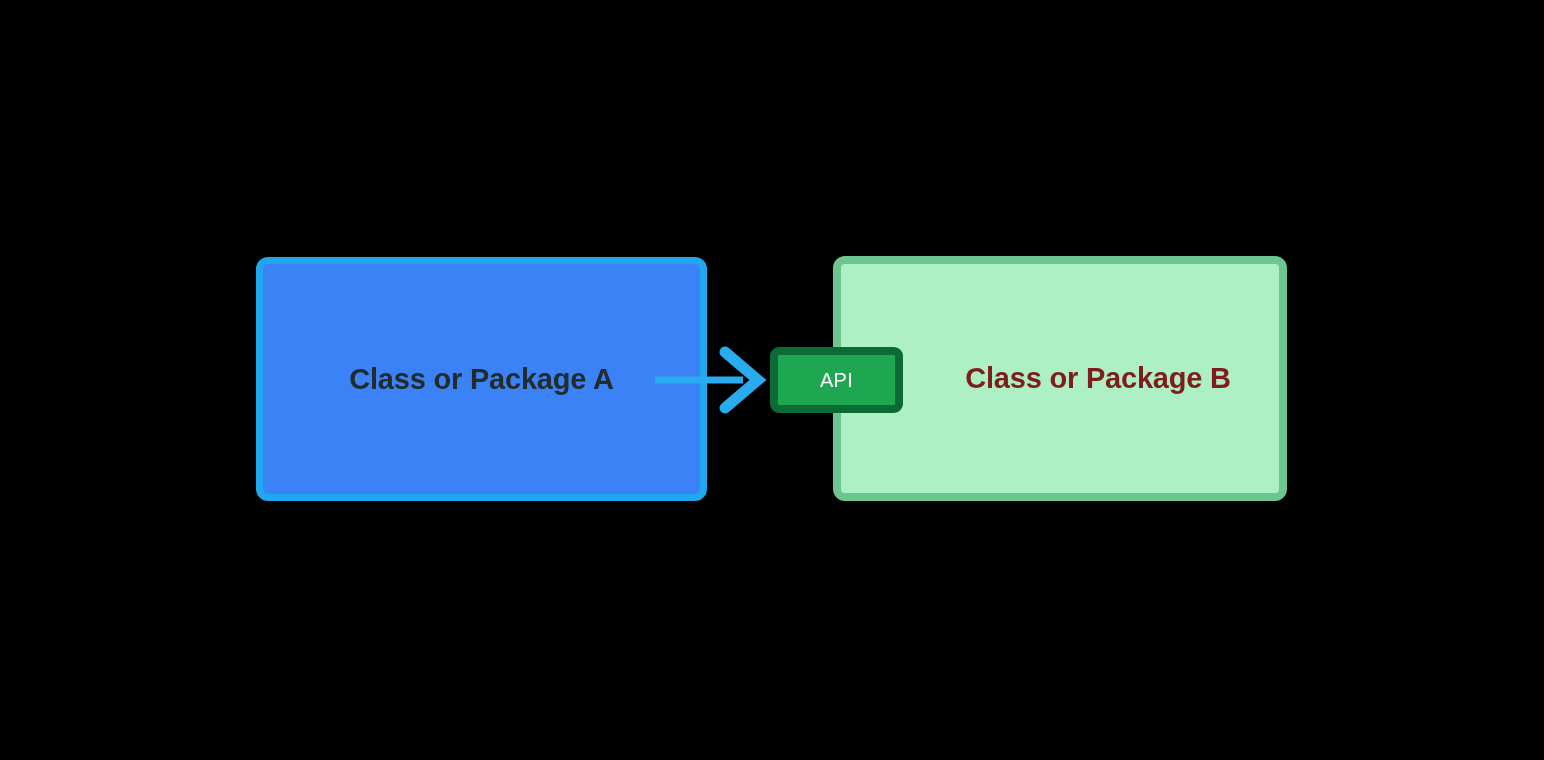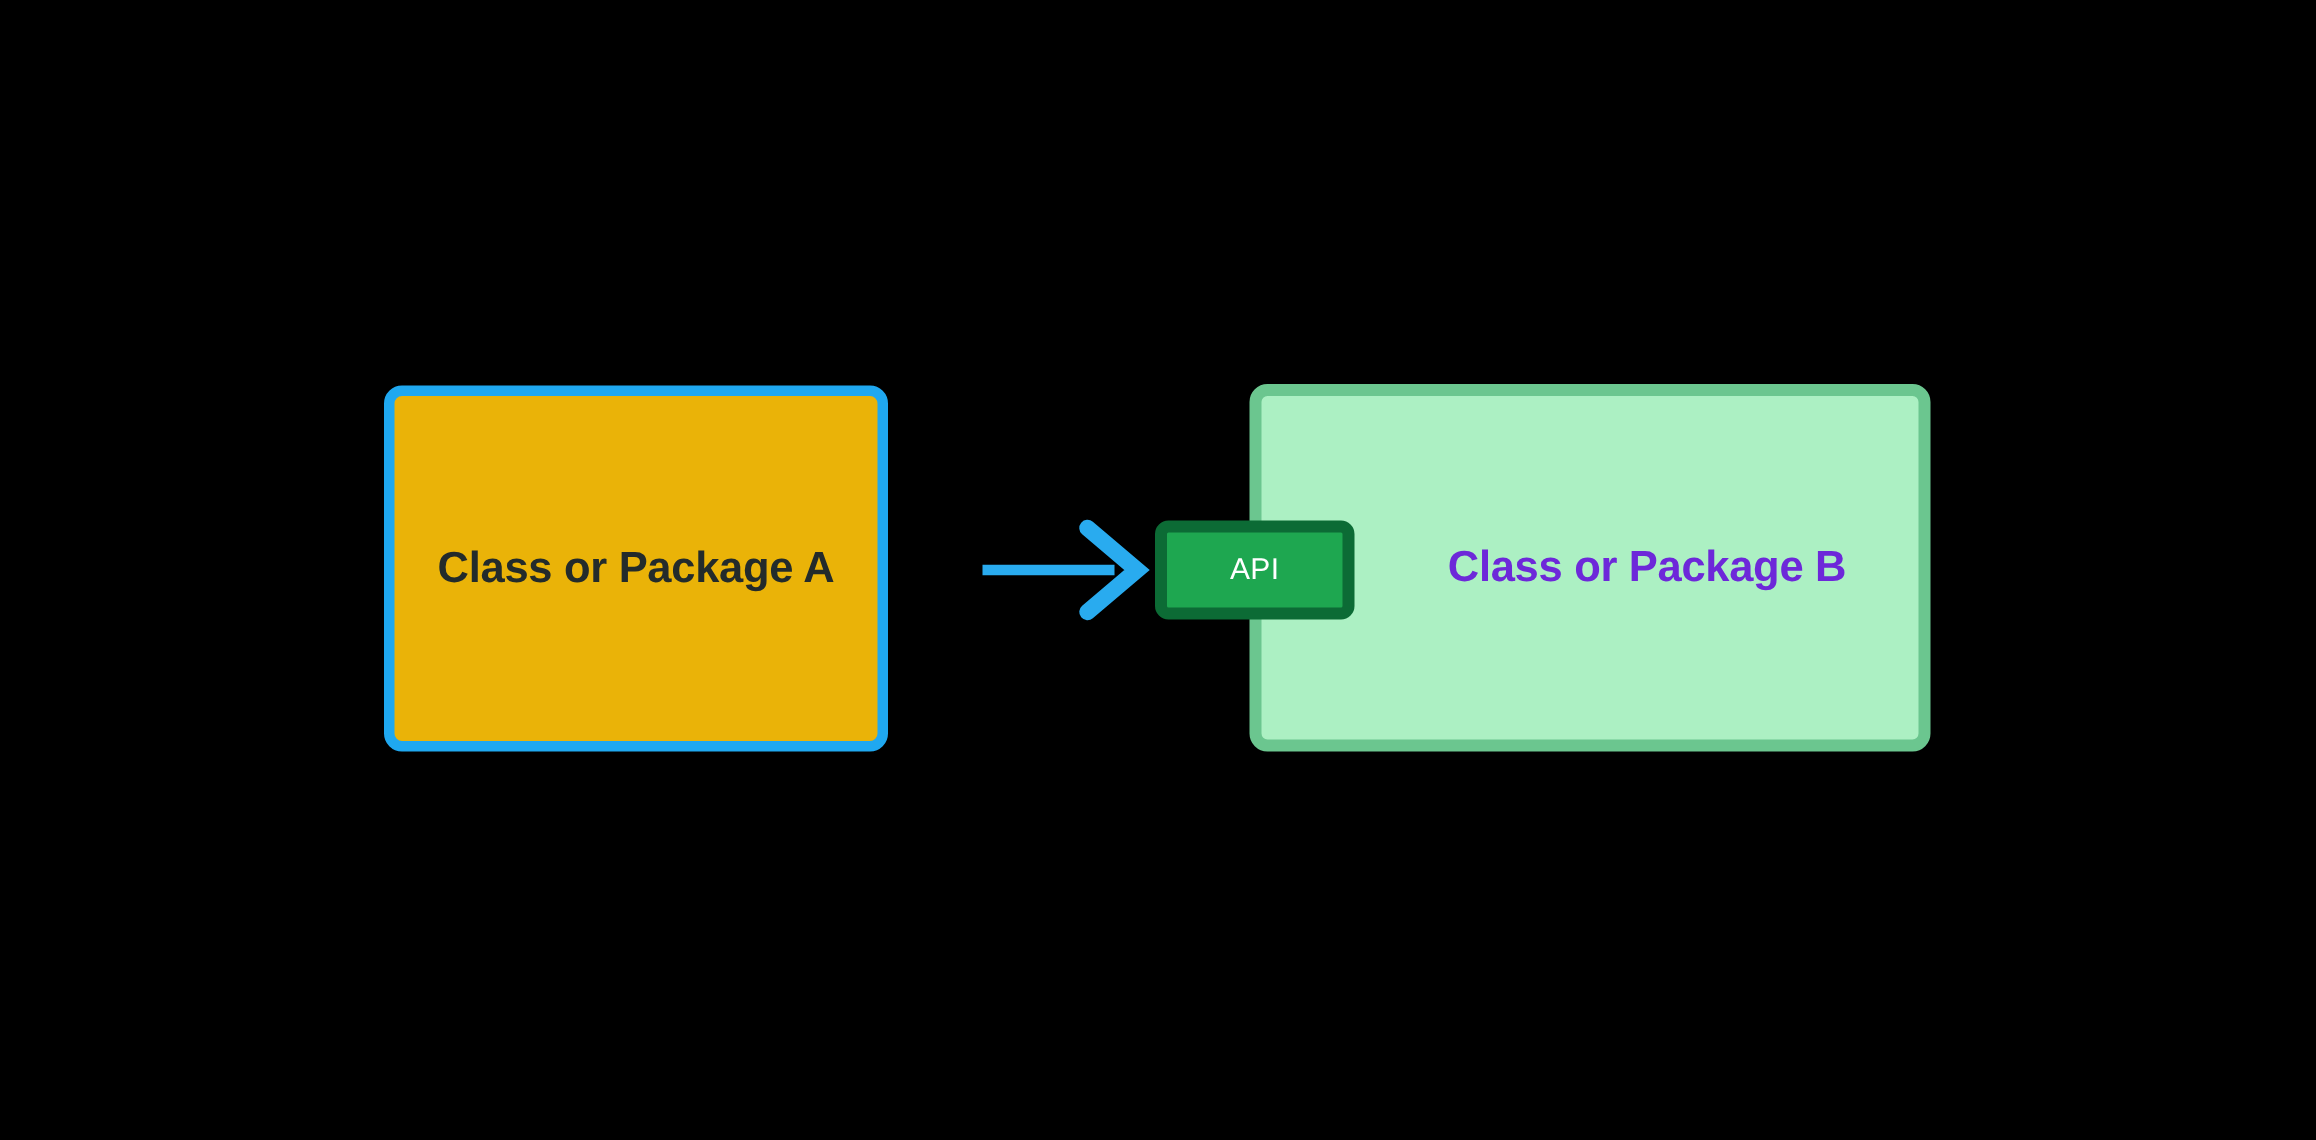"Class or Package A" #node-a { background: #eab308 -> #3b82f6; width: 336px -> 451px }
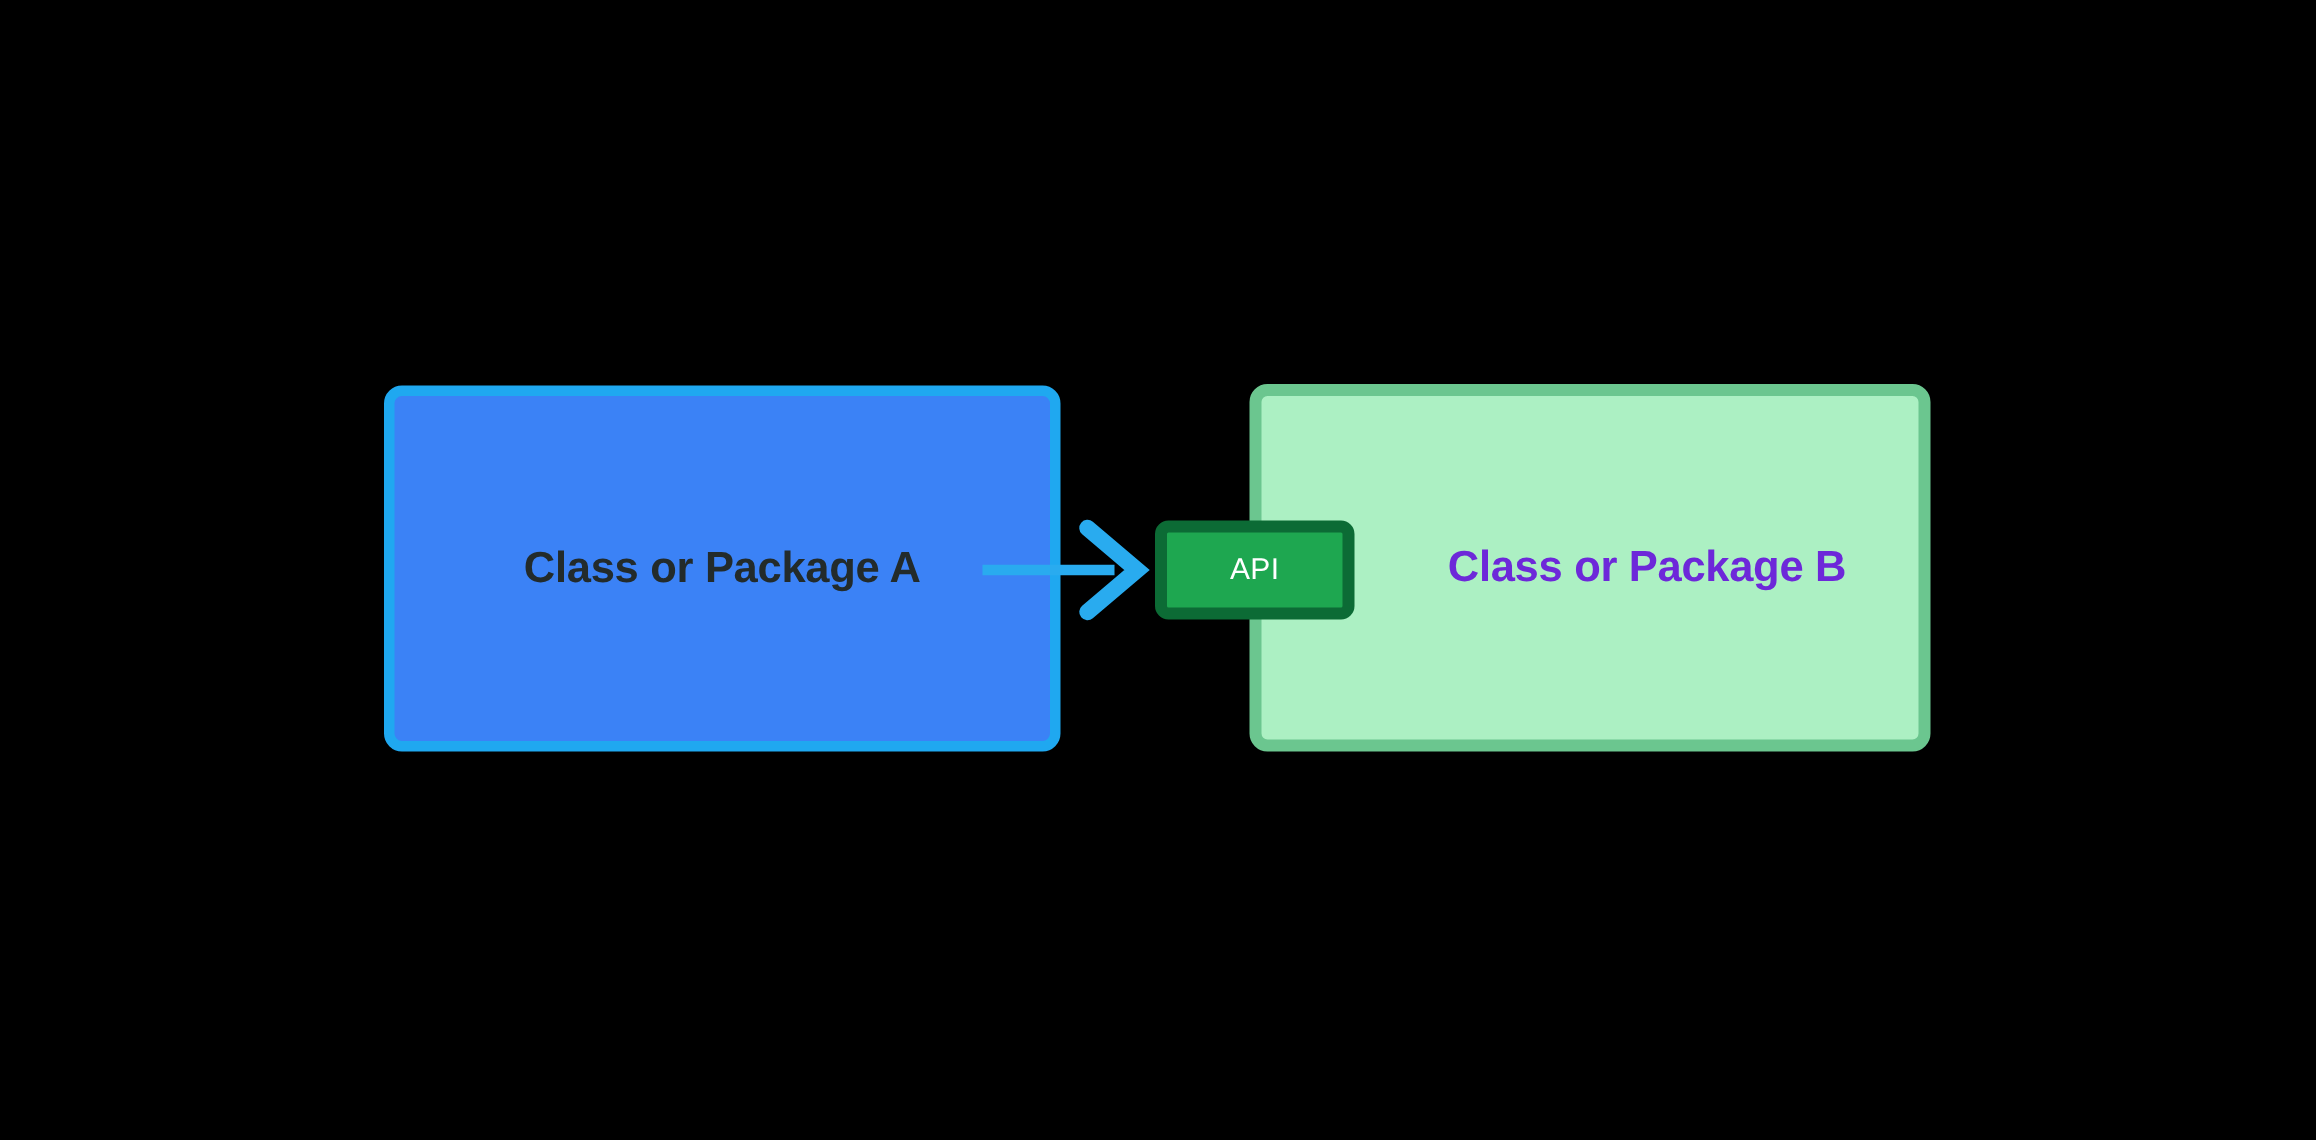"Class or Package B" #node-b .node-label { color: #6d28d9 -> #7f1d1d }
